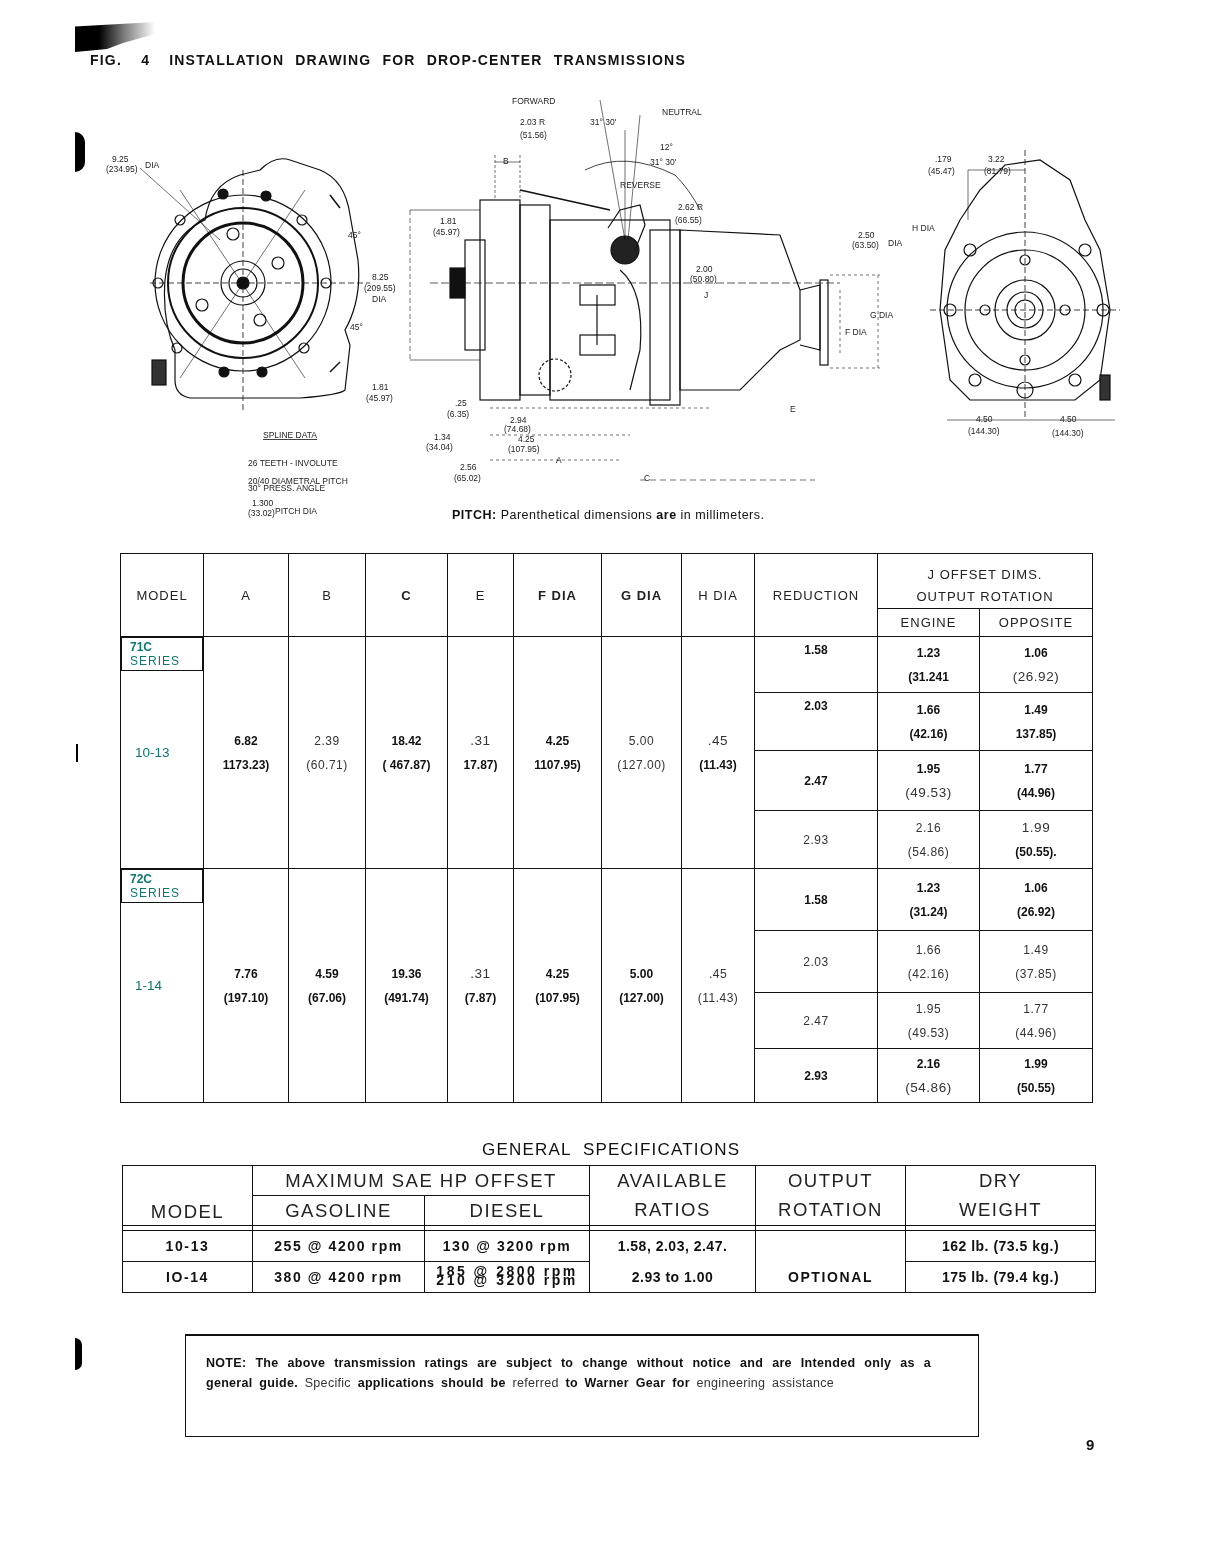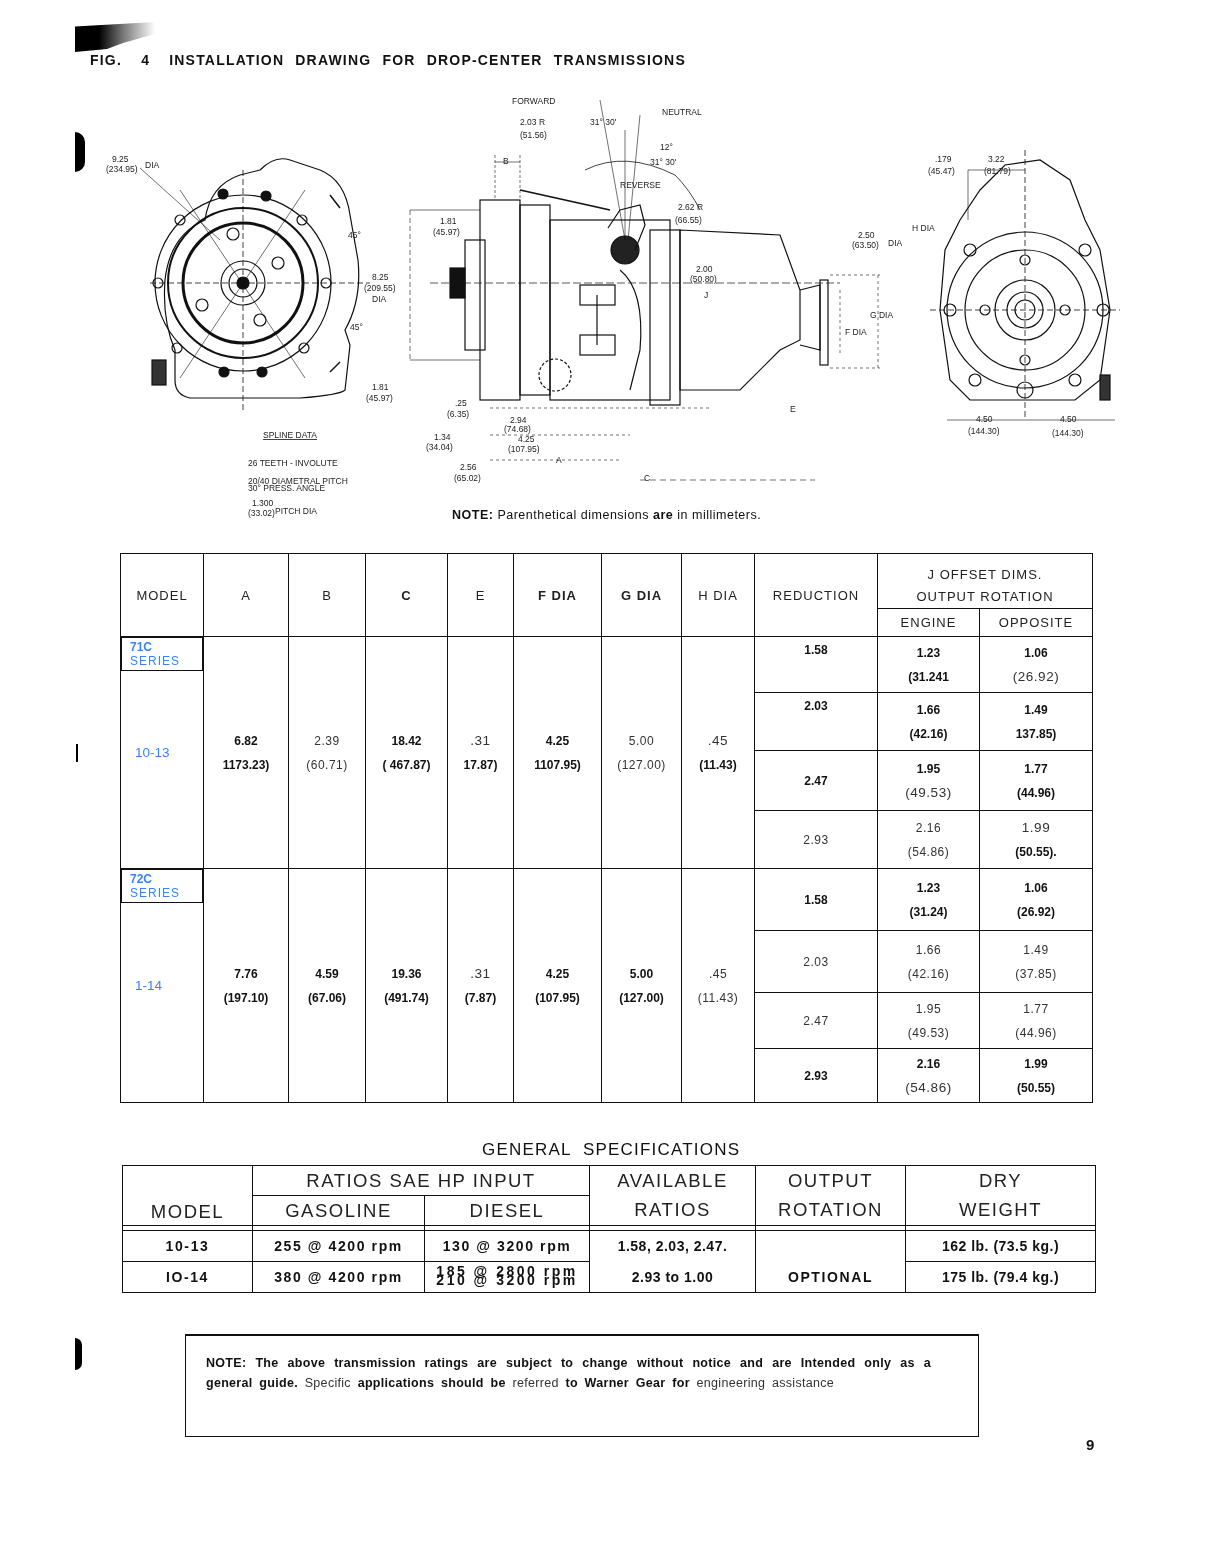"NOTE:" b { text: NOTE -> PITCH }
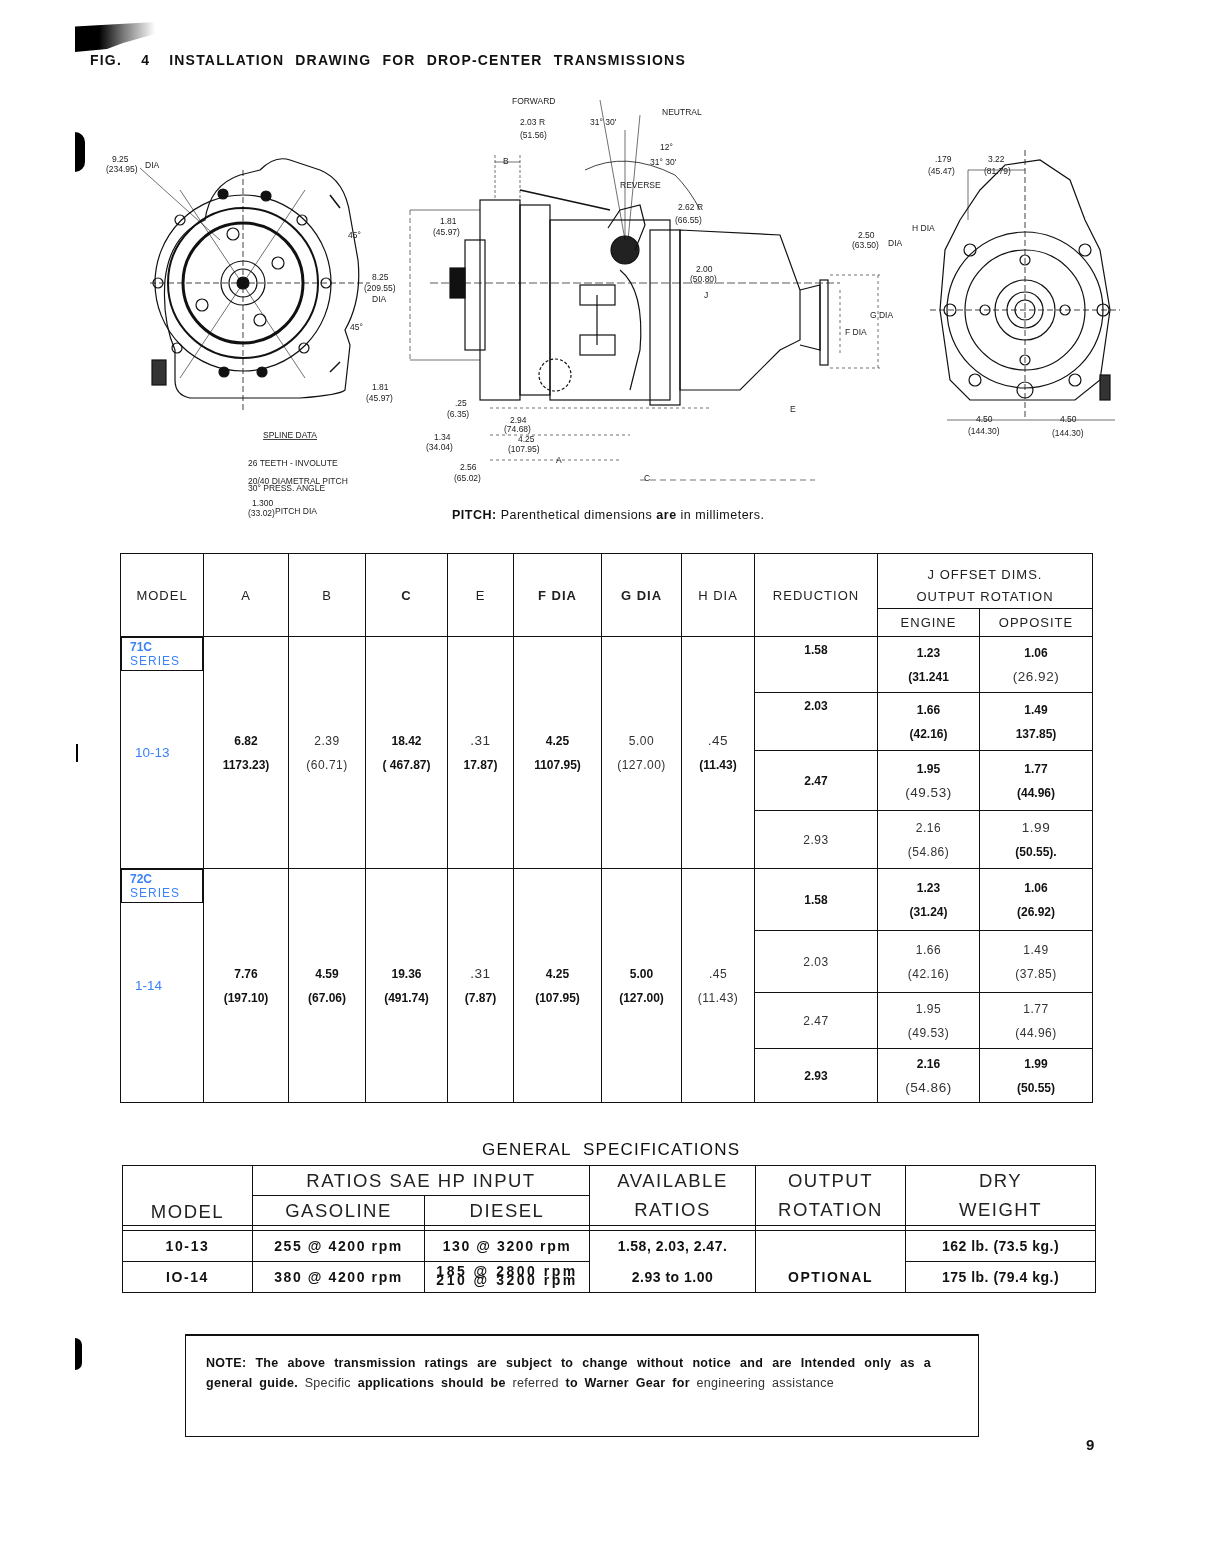"71C SERIES" .model-cell { color: #3b82f6 -> #0f766e }
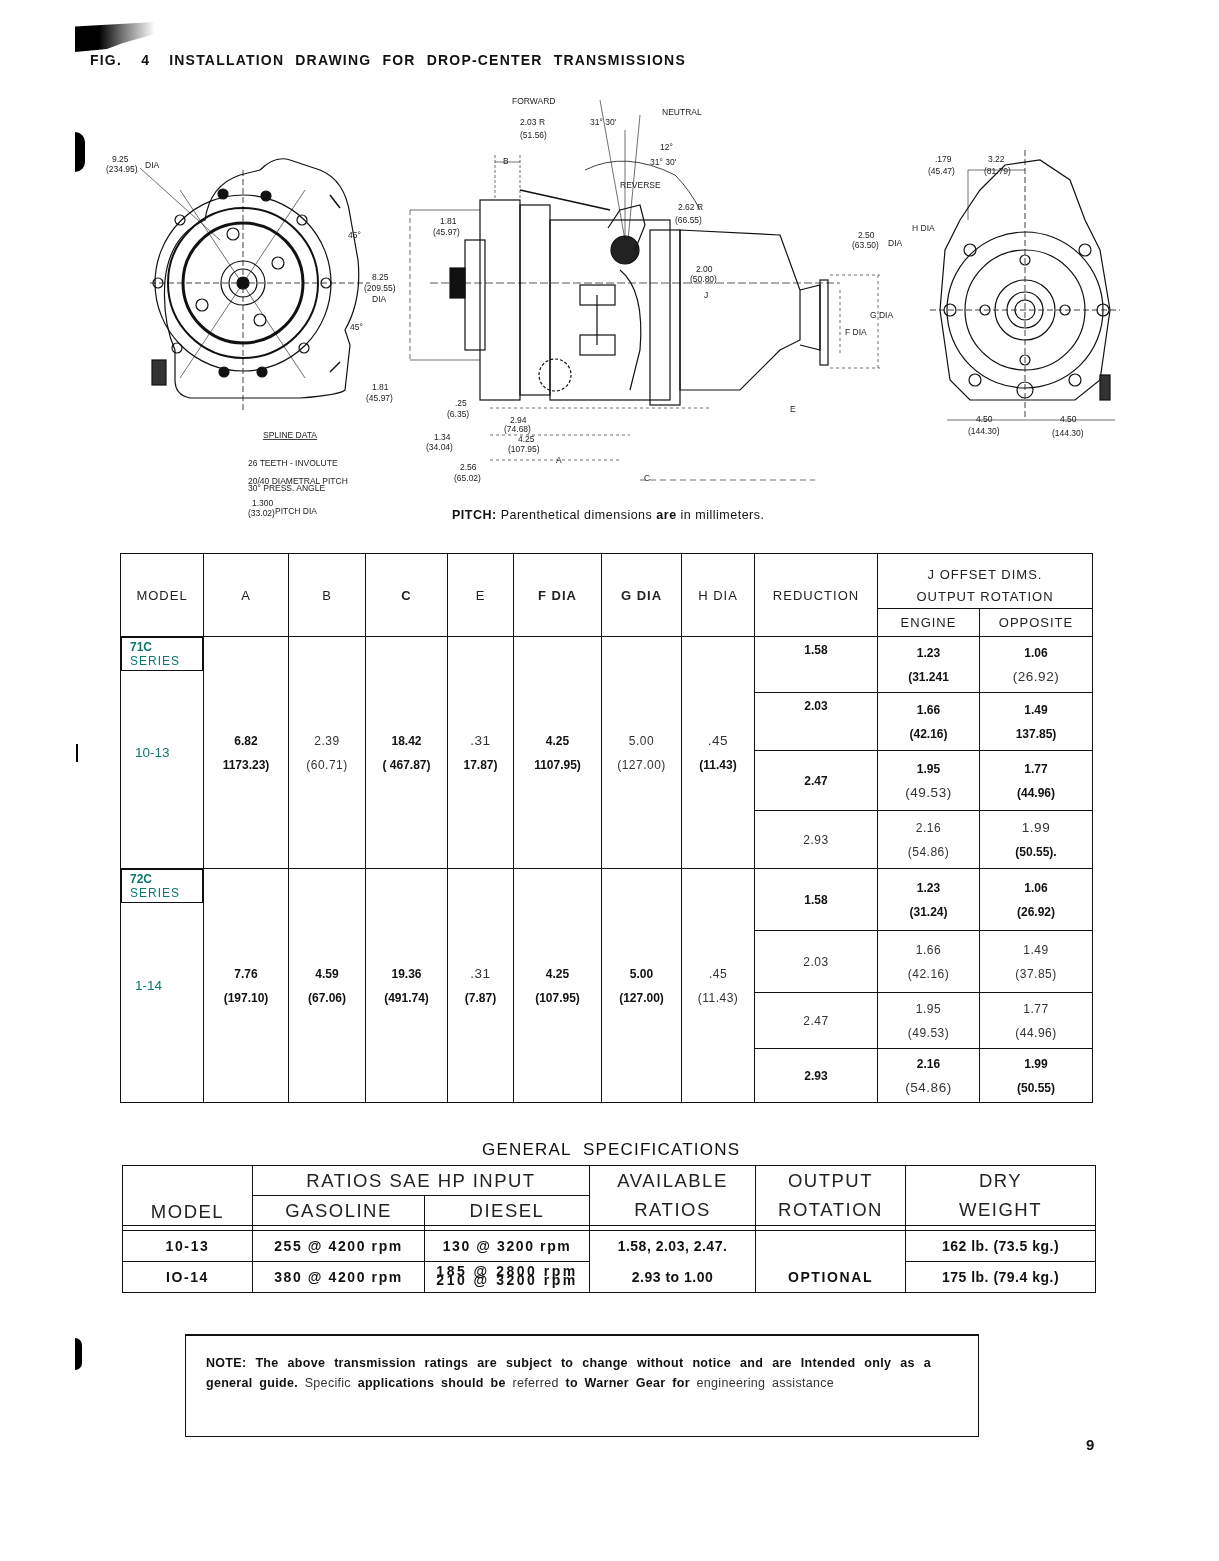"RATIOS SAE HP INPUT" th { text: RATIOS SAE HP INPUT -> MAXIMUM SAE HP OFFSET }
